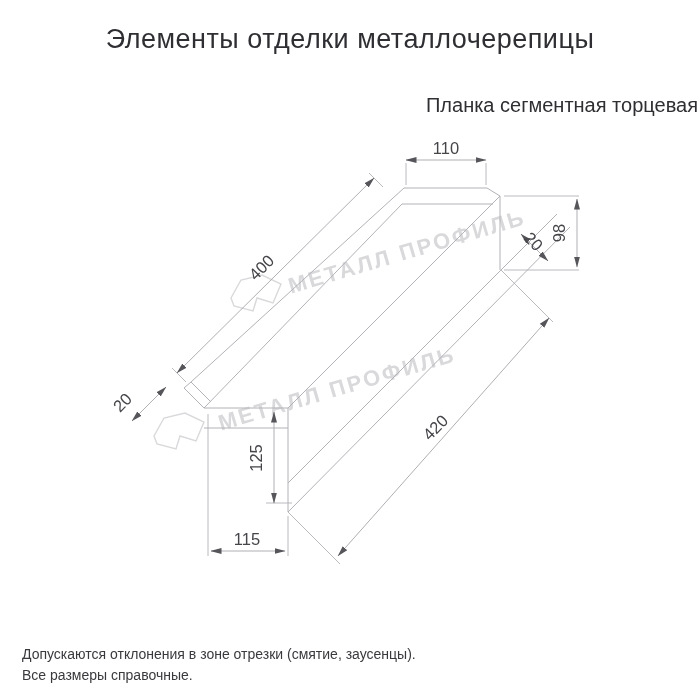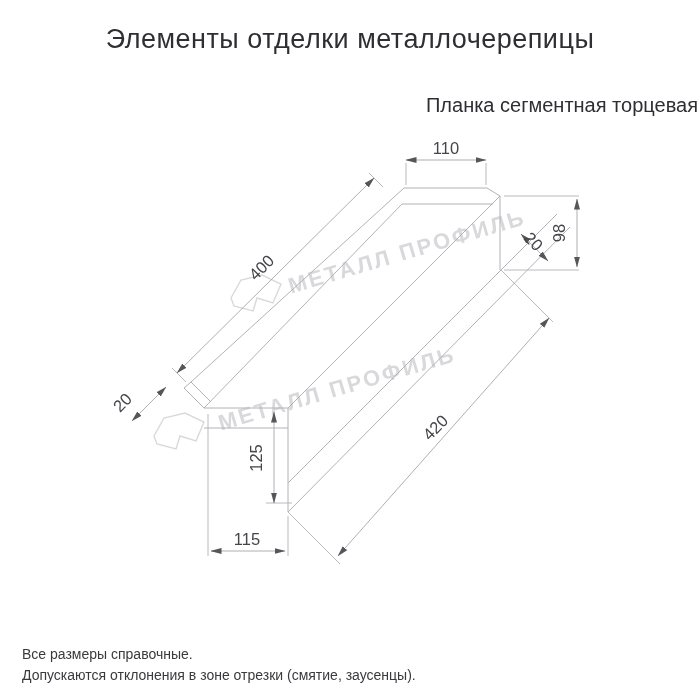"Все размеры справочные." div { order: before "Допускаются отклонения в зоне отрезки" -> after "Допускаются отклонения в зоне отрезки" }
